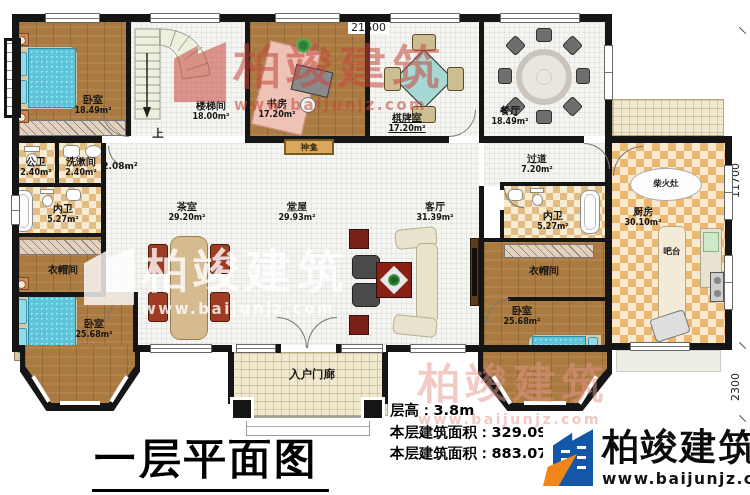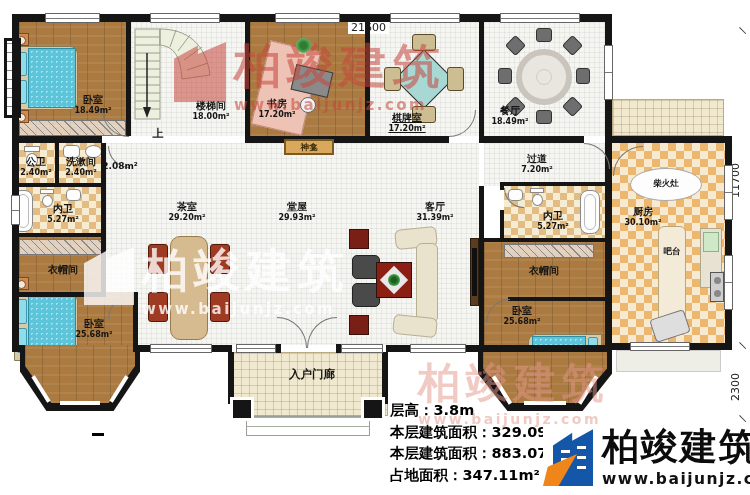"一层平面图" span.t { html: none -> <span>一层平面图</span> }
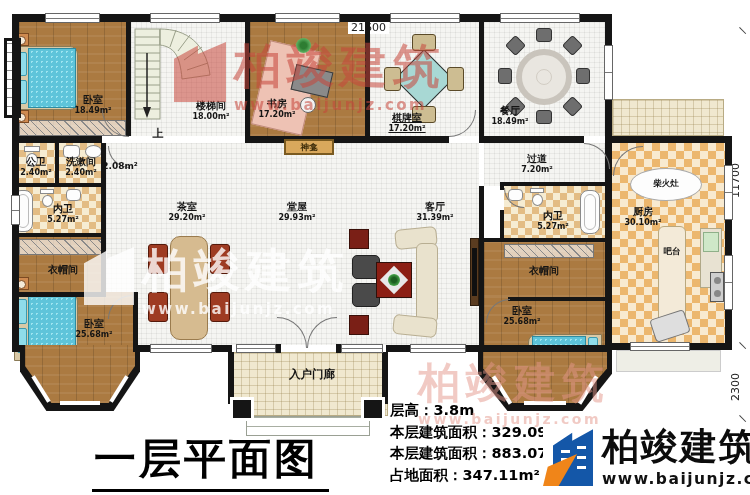"占地面积：347.11m²" div { html: <div><span>占地面积：</span><span>347.11m²</span></div> -> none }
